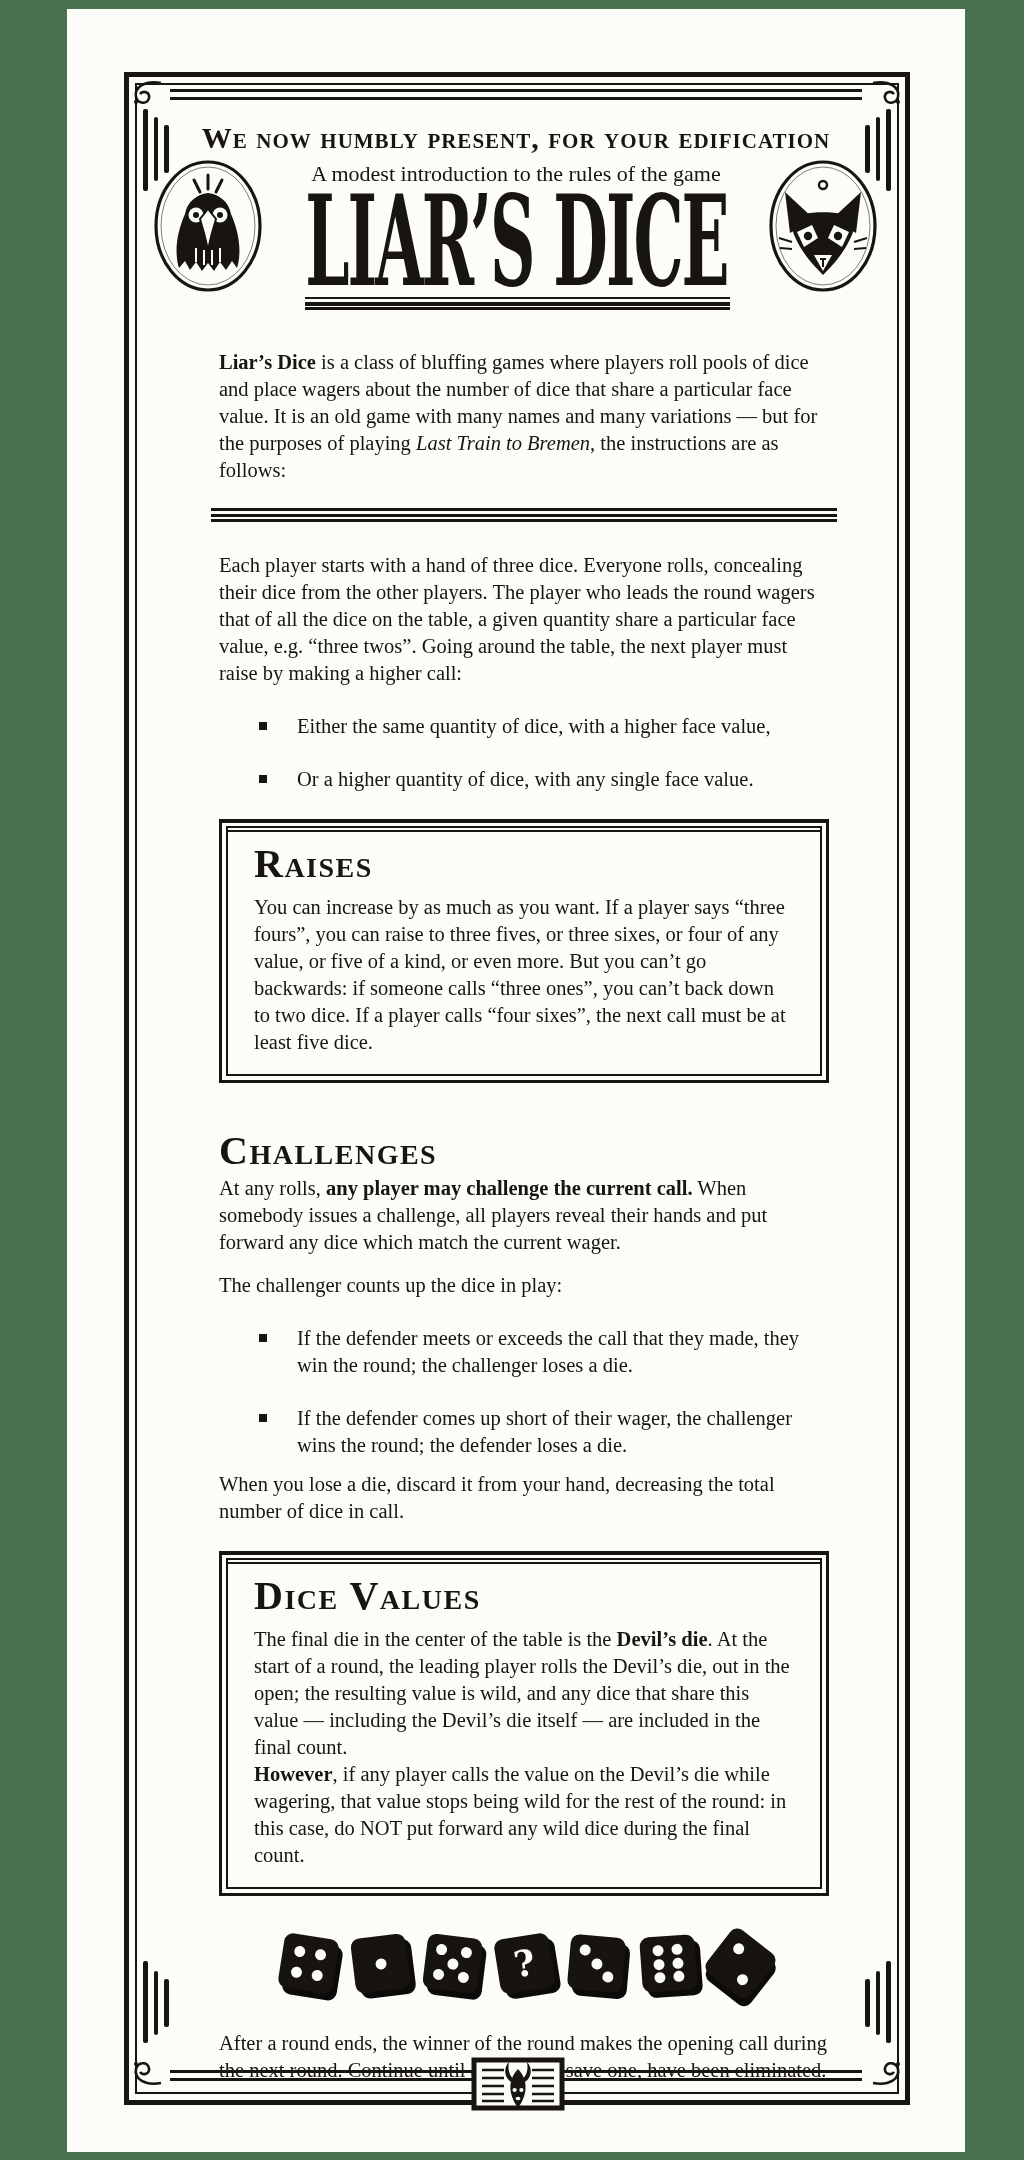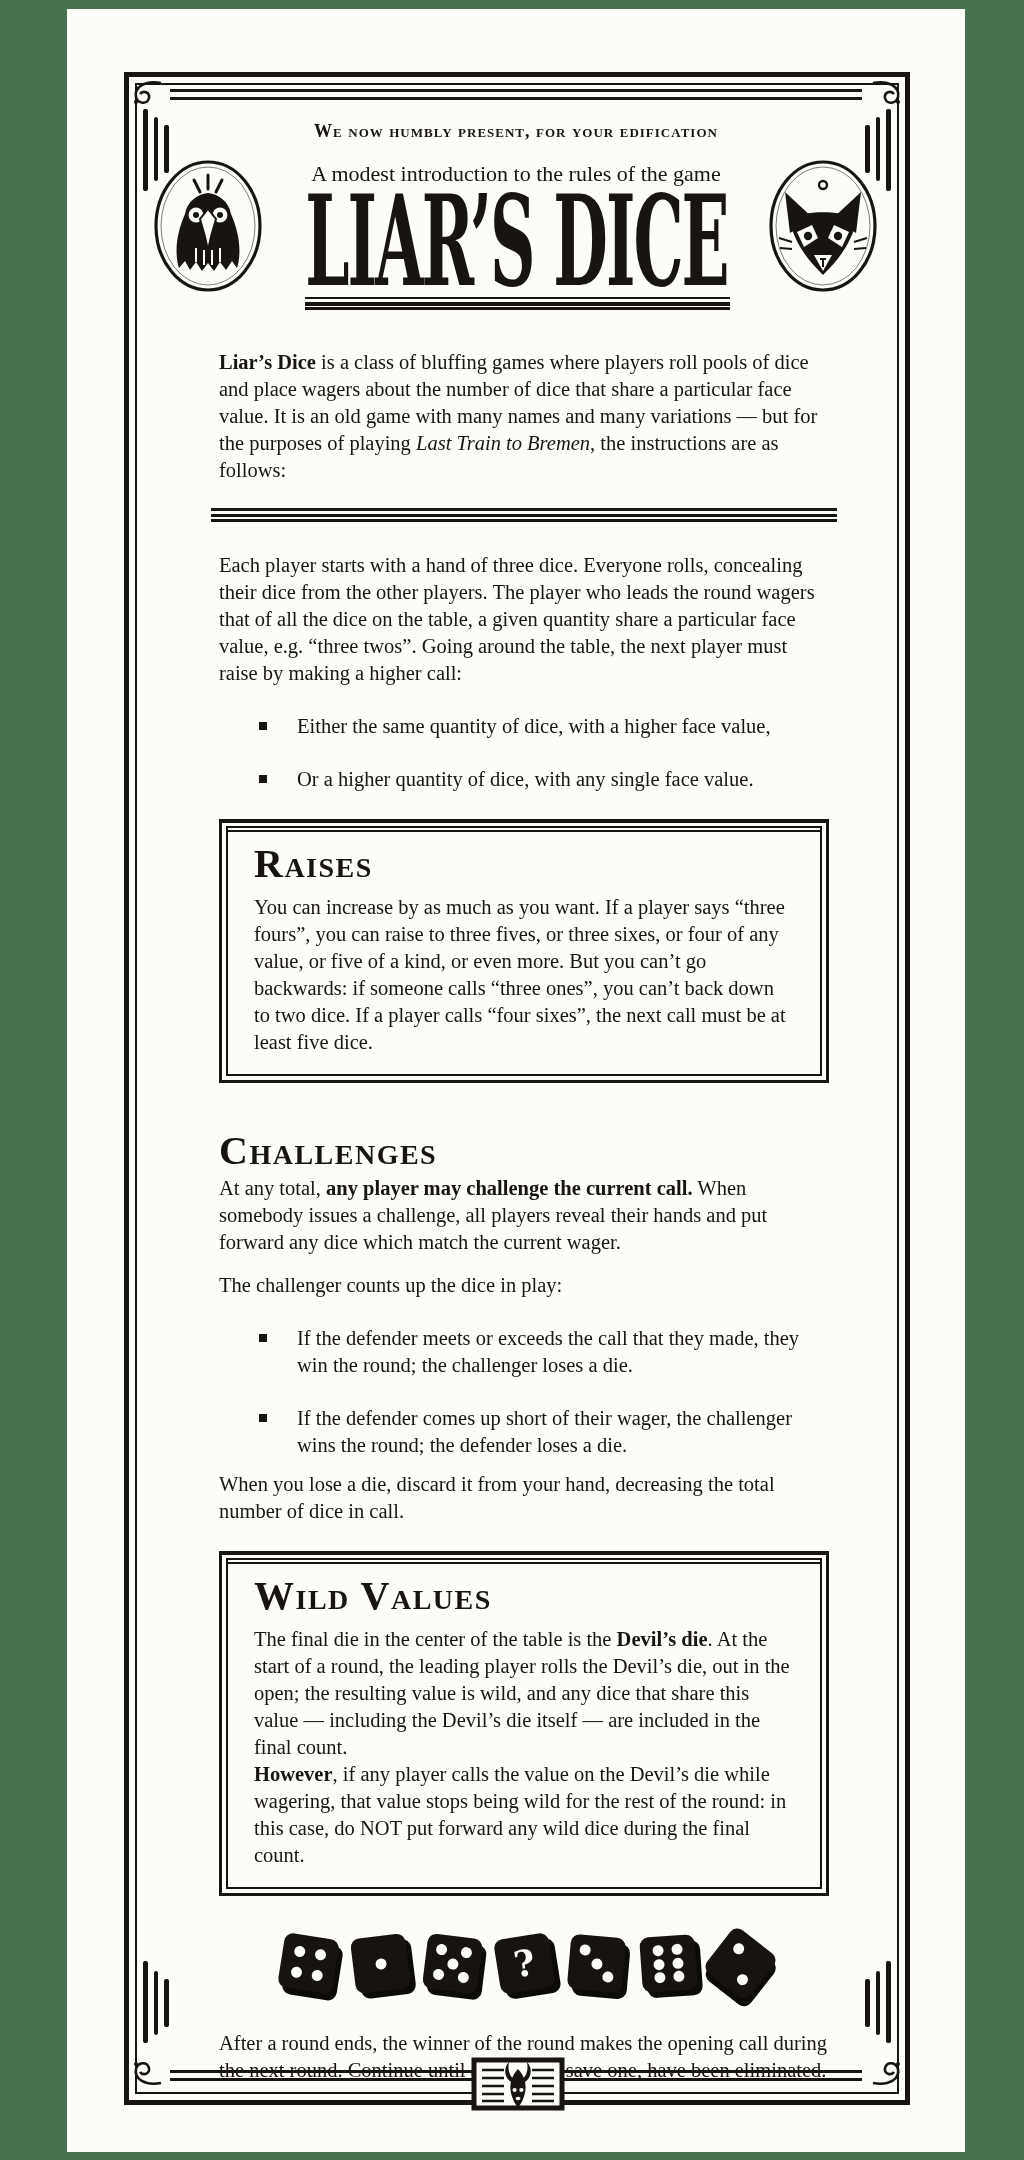"We now humbly present, for" .kicker { font-size: 18px -> 30px }
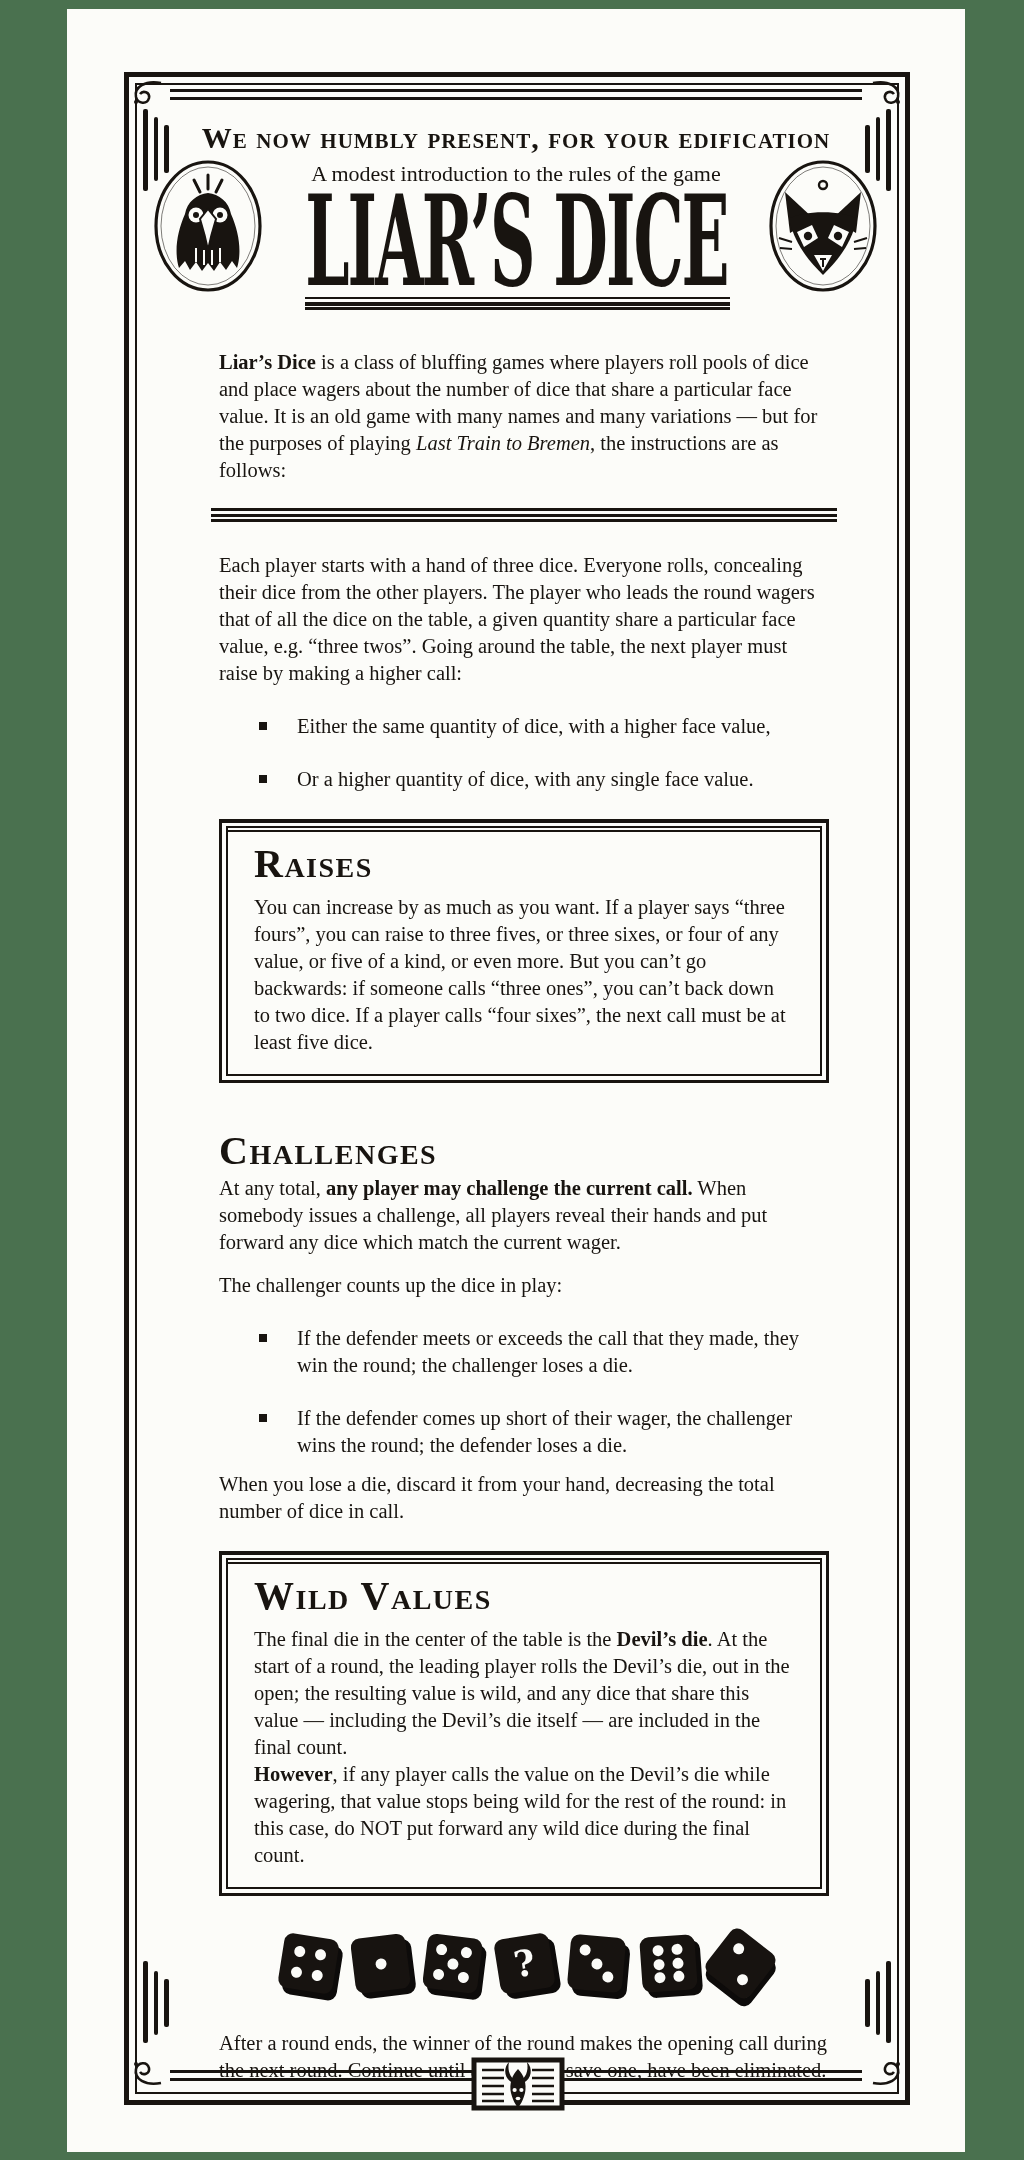"At any total," span { text: total -> rolls }
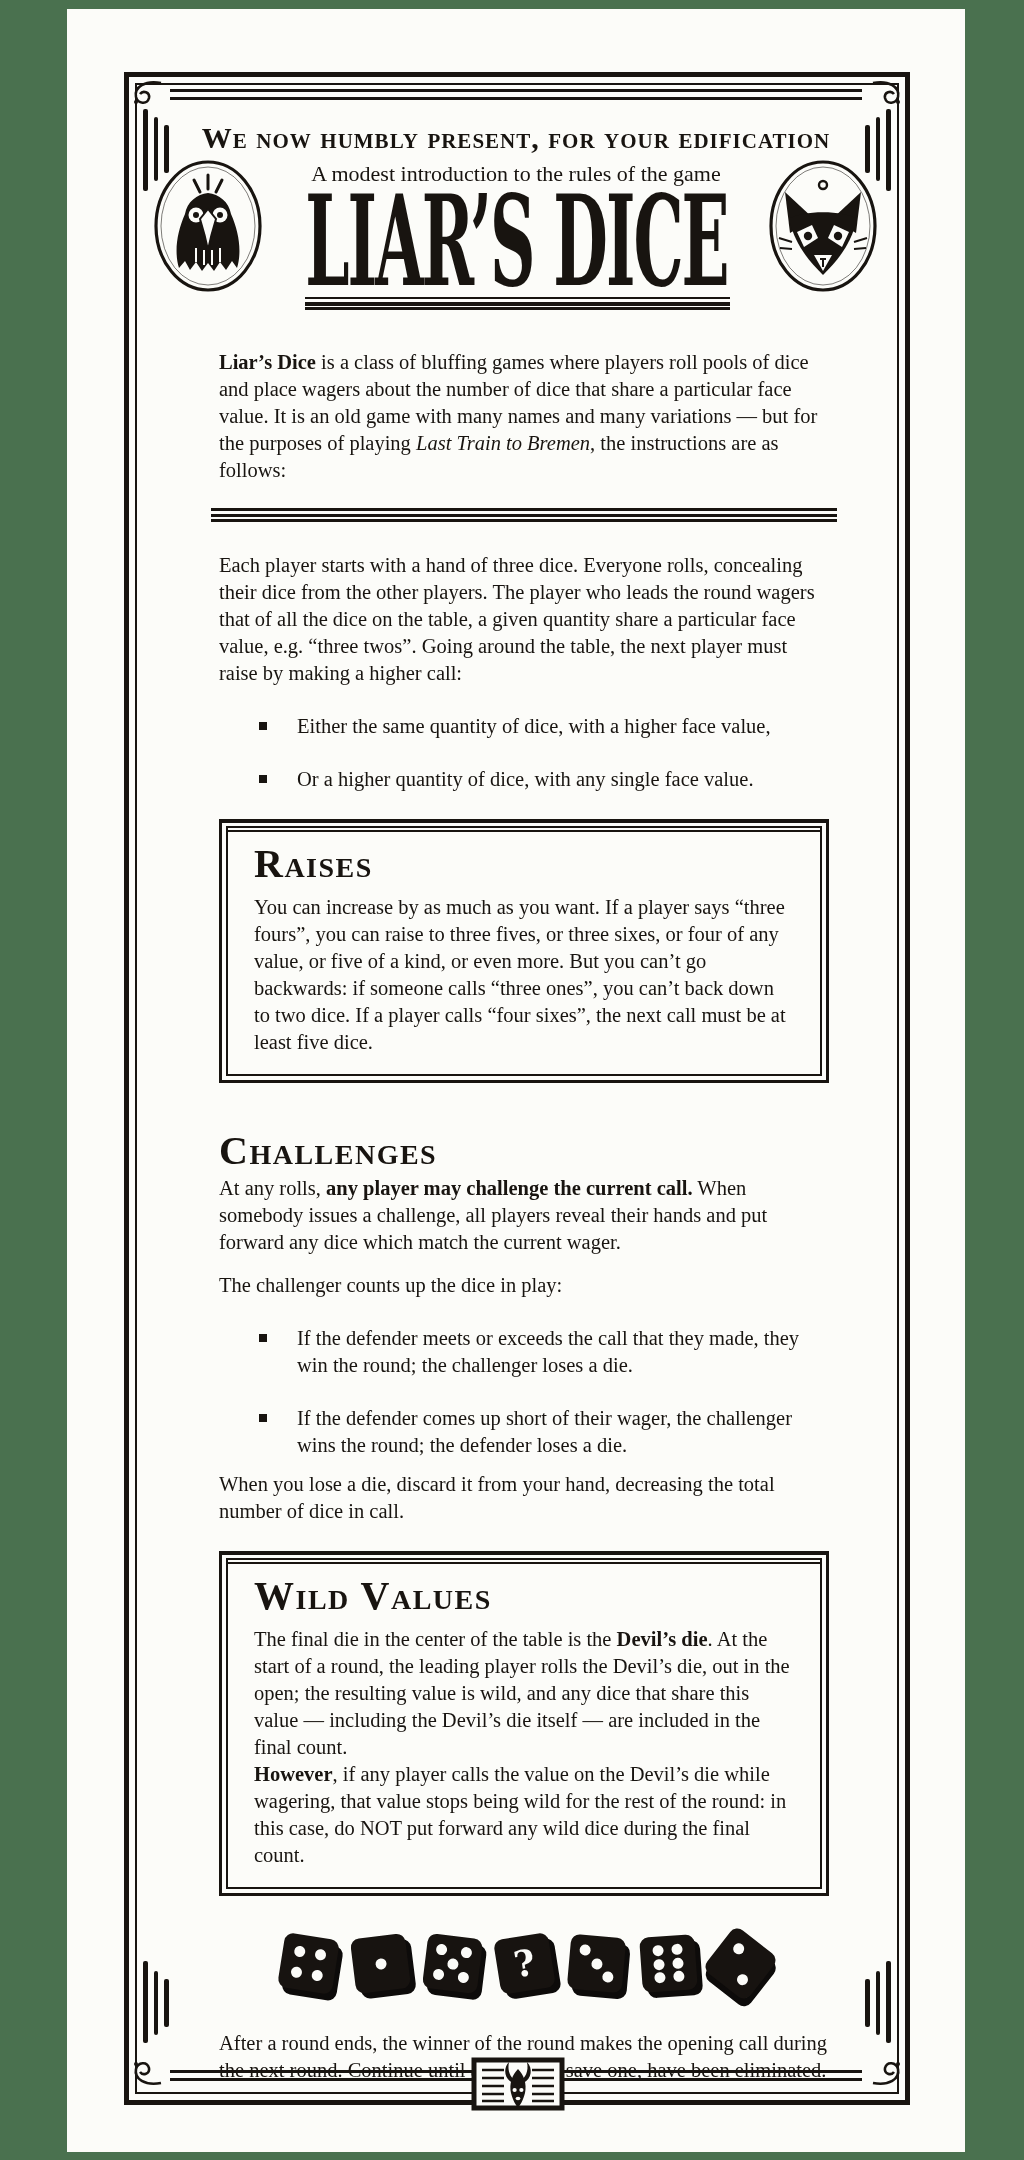"Wild Values" div.boxhead { text: Wild -> Dice }
